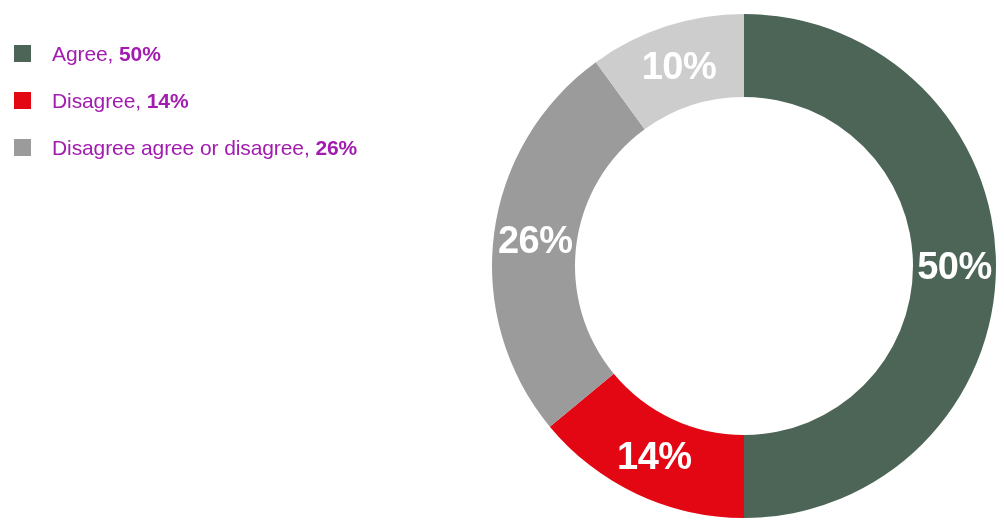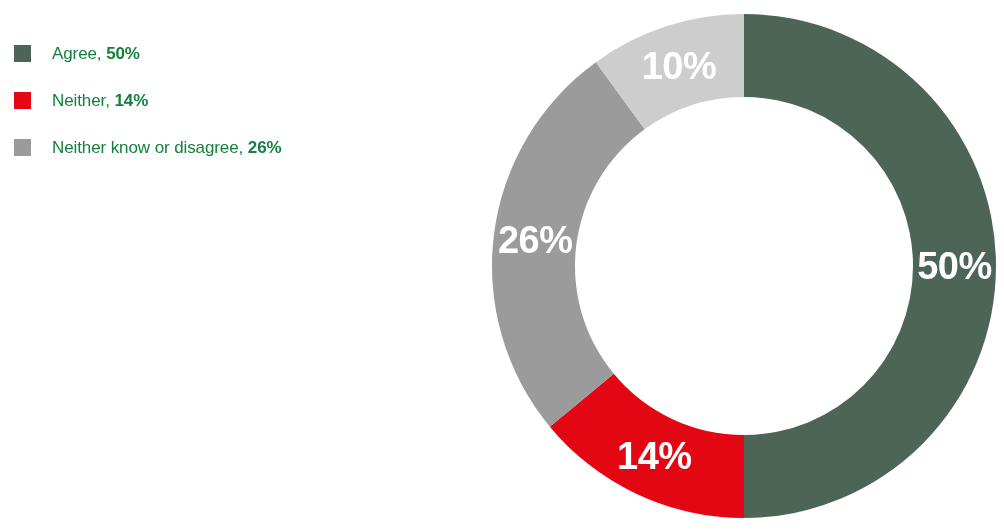"Agree, 50%" .legend-text { color: #15803d -> #a21caf; font-size: 17px -> 21px }
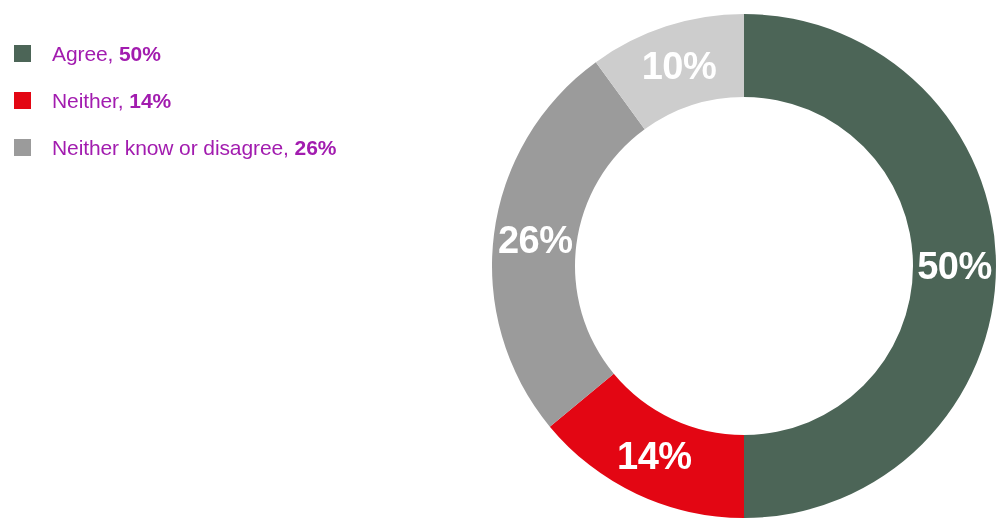"Neither," span { text: Neither -> Disagree }
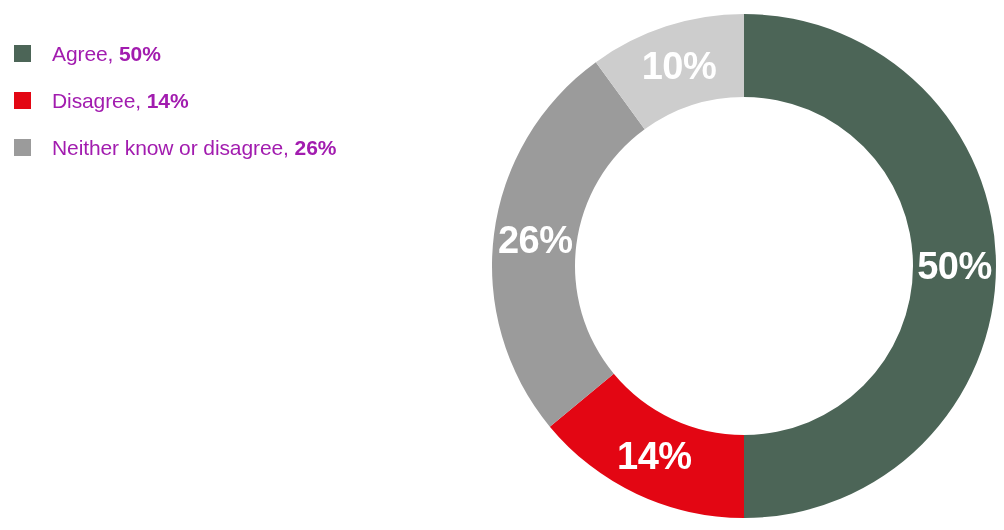"Neither know or disagree," span { text: Neither know -> Disagree agree }
